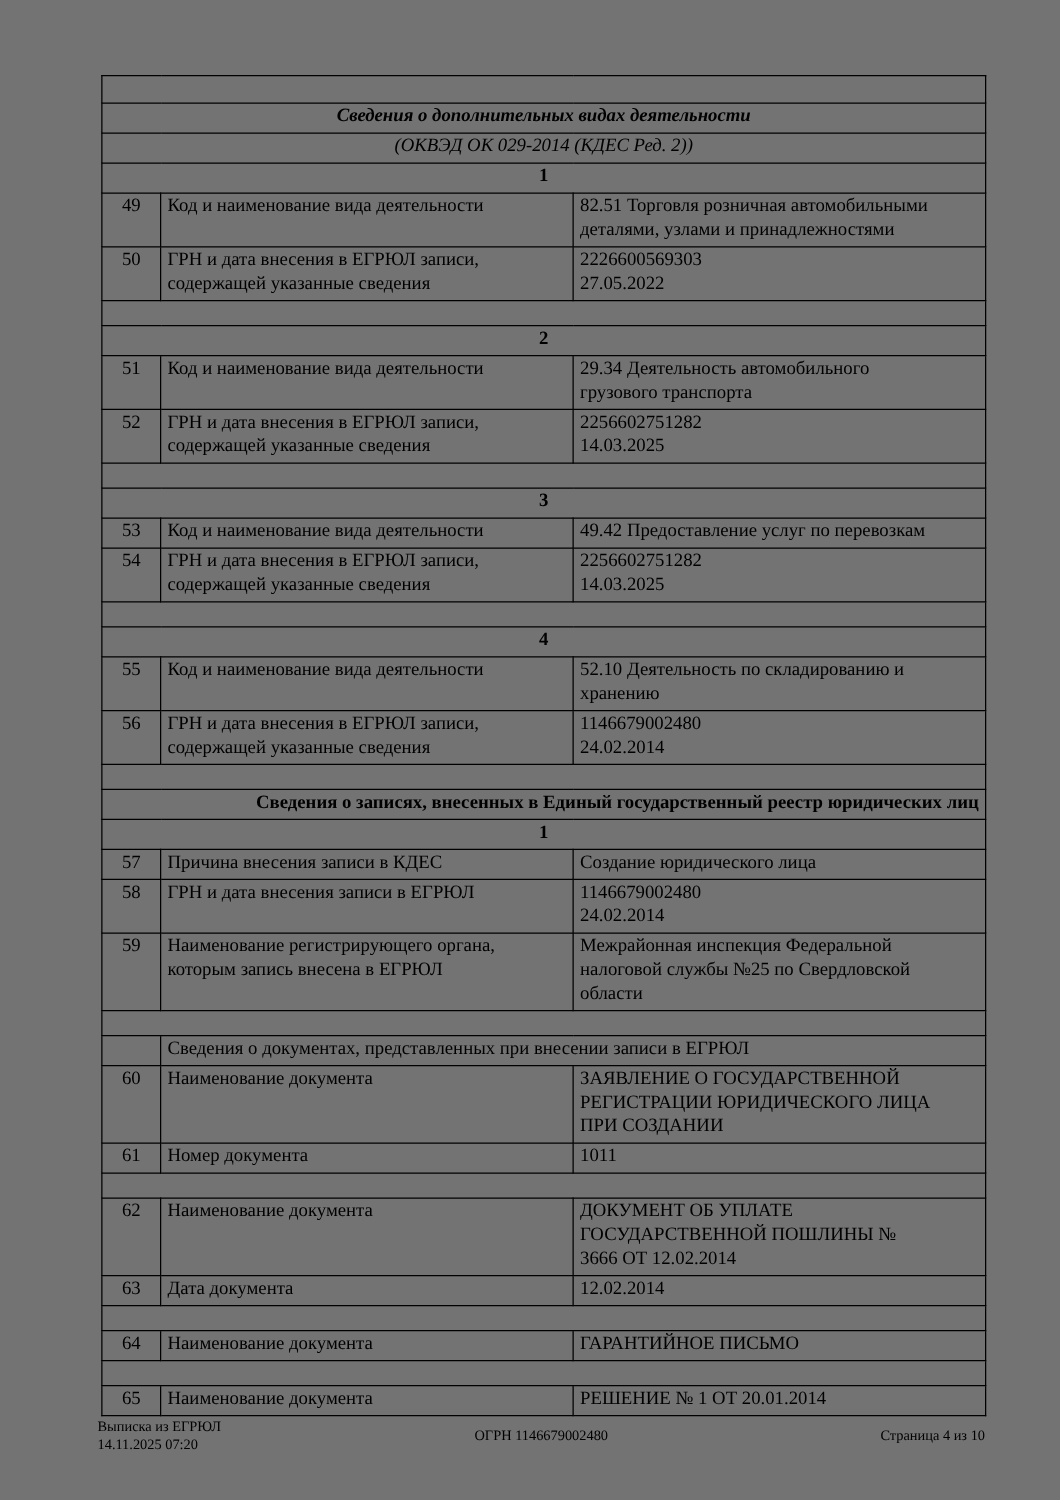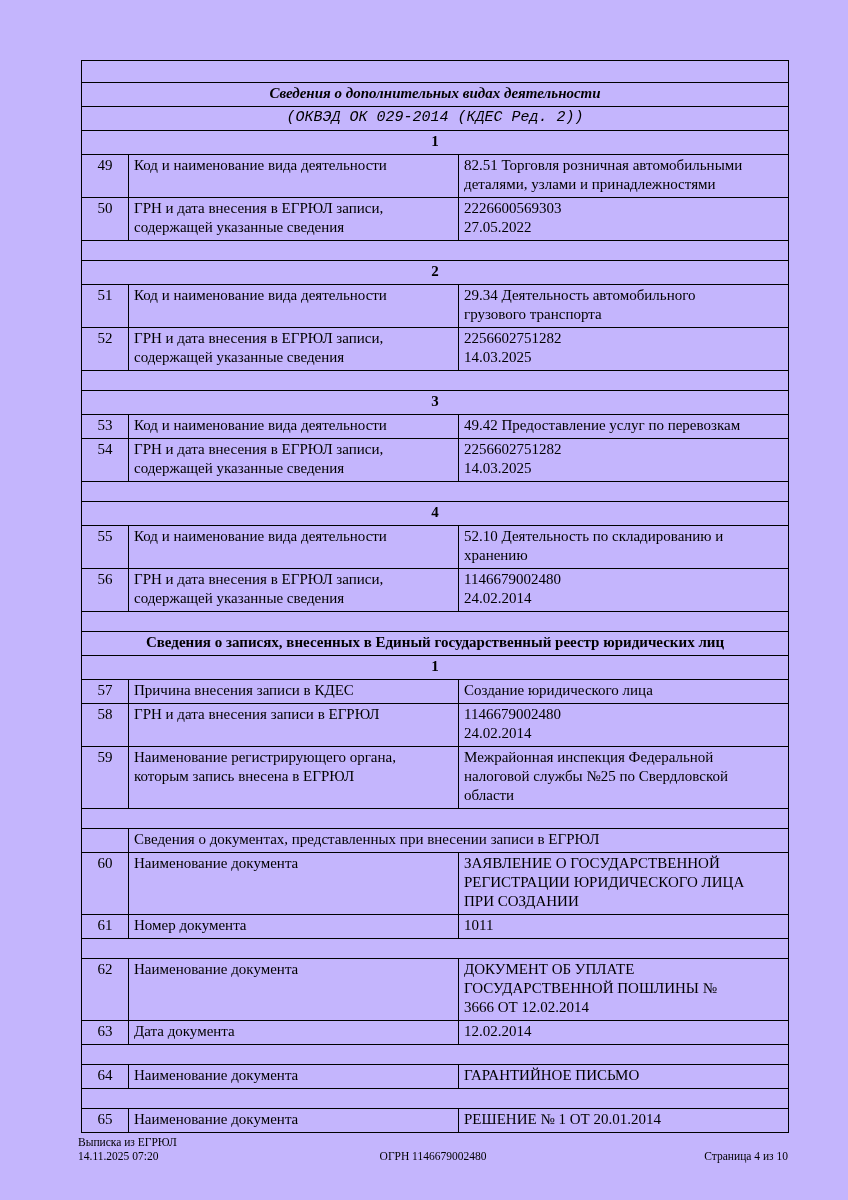"Сведения о дополнительных видах" .page { background: #c4b5fd -> #737373 }
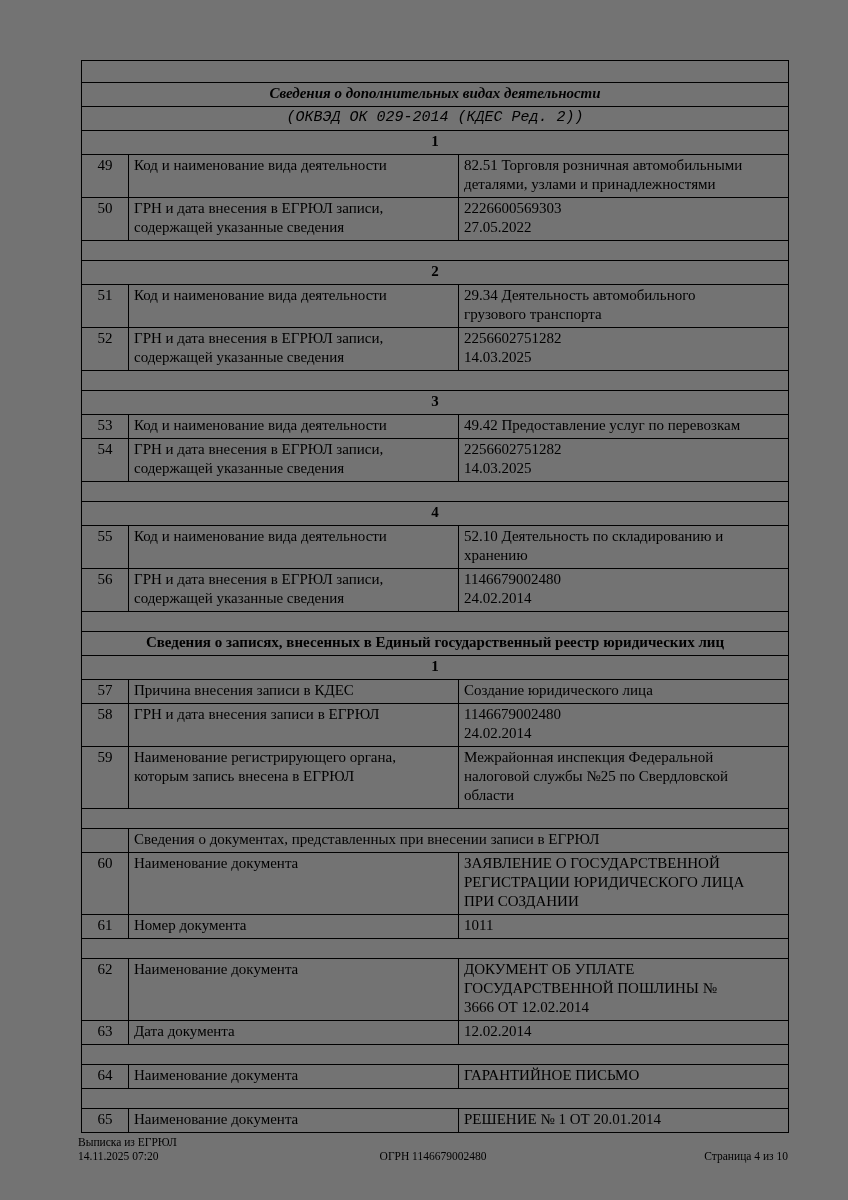"(ОКВЭД ОК 029-2014 (КДЕС Ред." .row-subtitle td { font-family: Liberation Mono, monospace -> none }
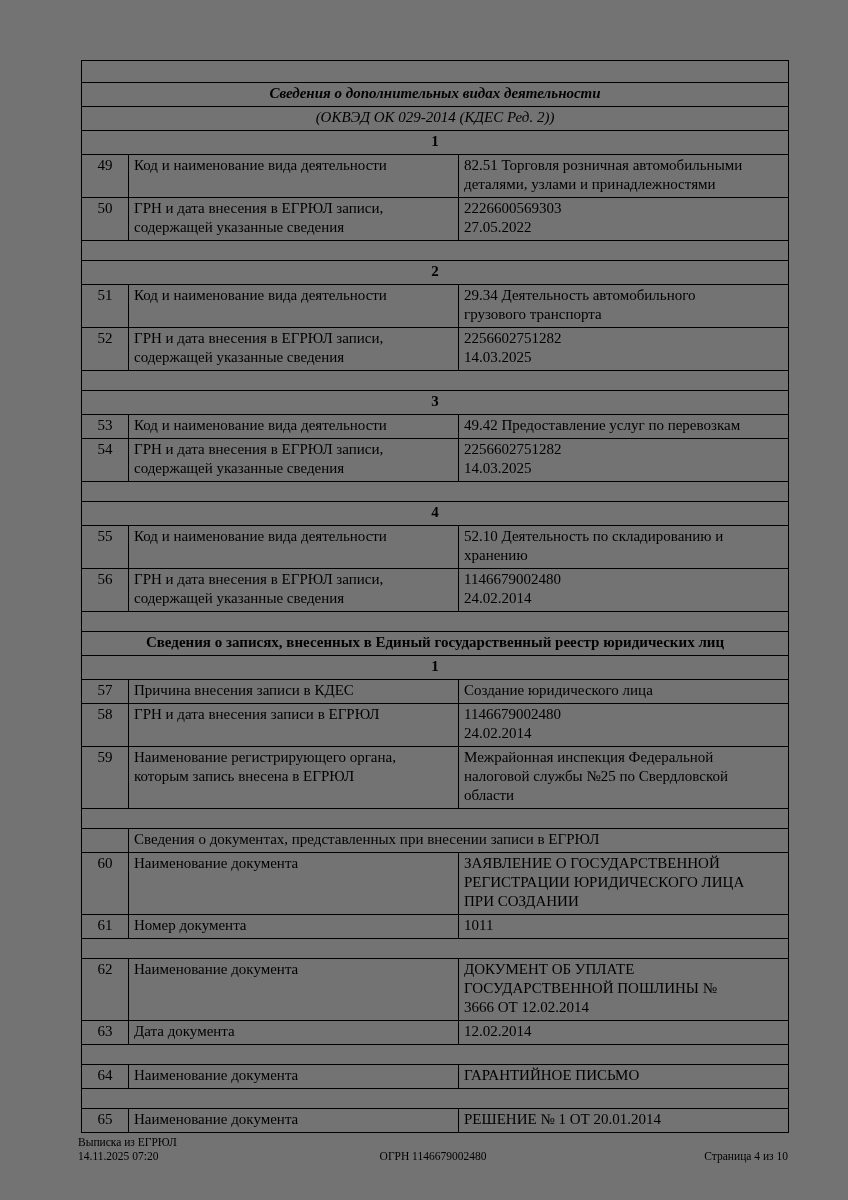"Сведения о записях, внесенных в" .row-title2 td { text-align: center -> right }
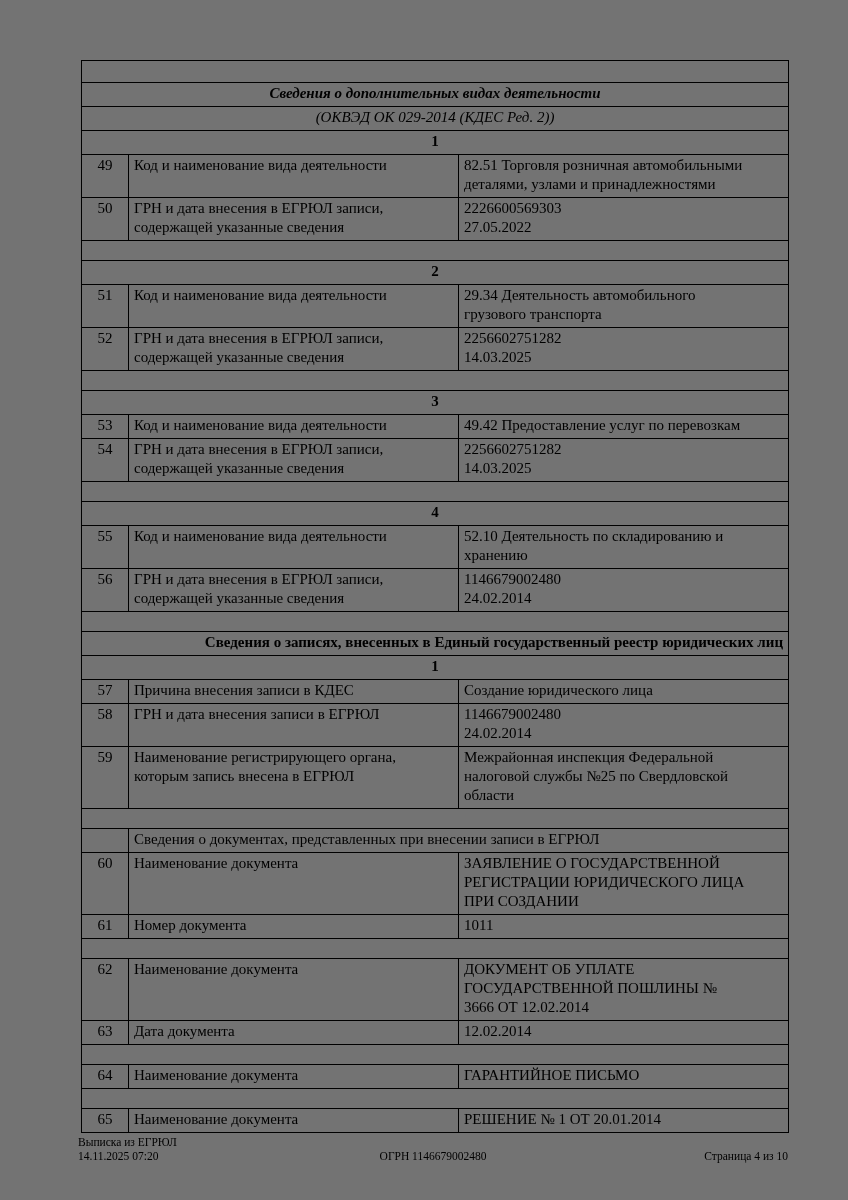"Выписка из ЕГРЮЛ" .footer { align-items: flex-end -> center }
